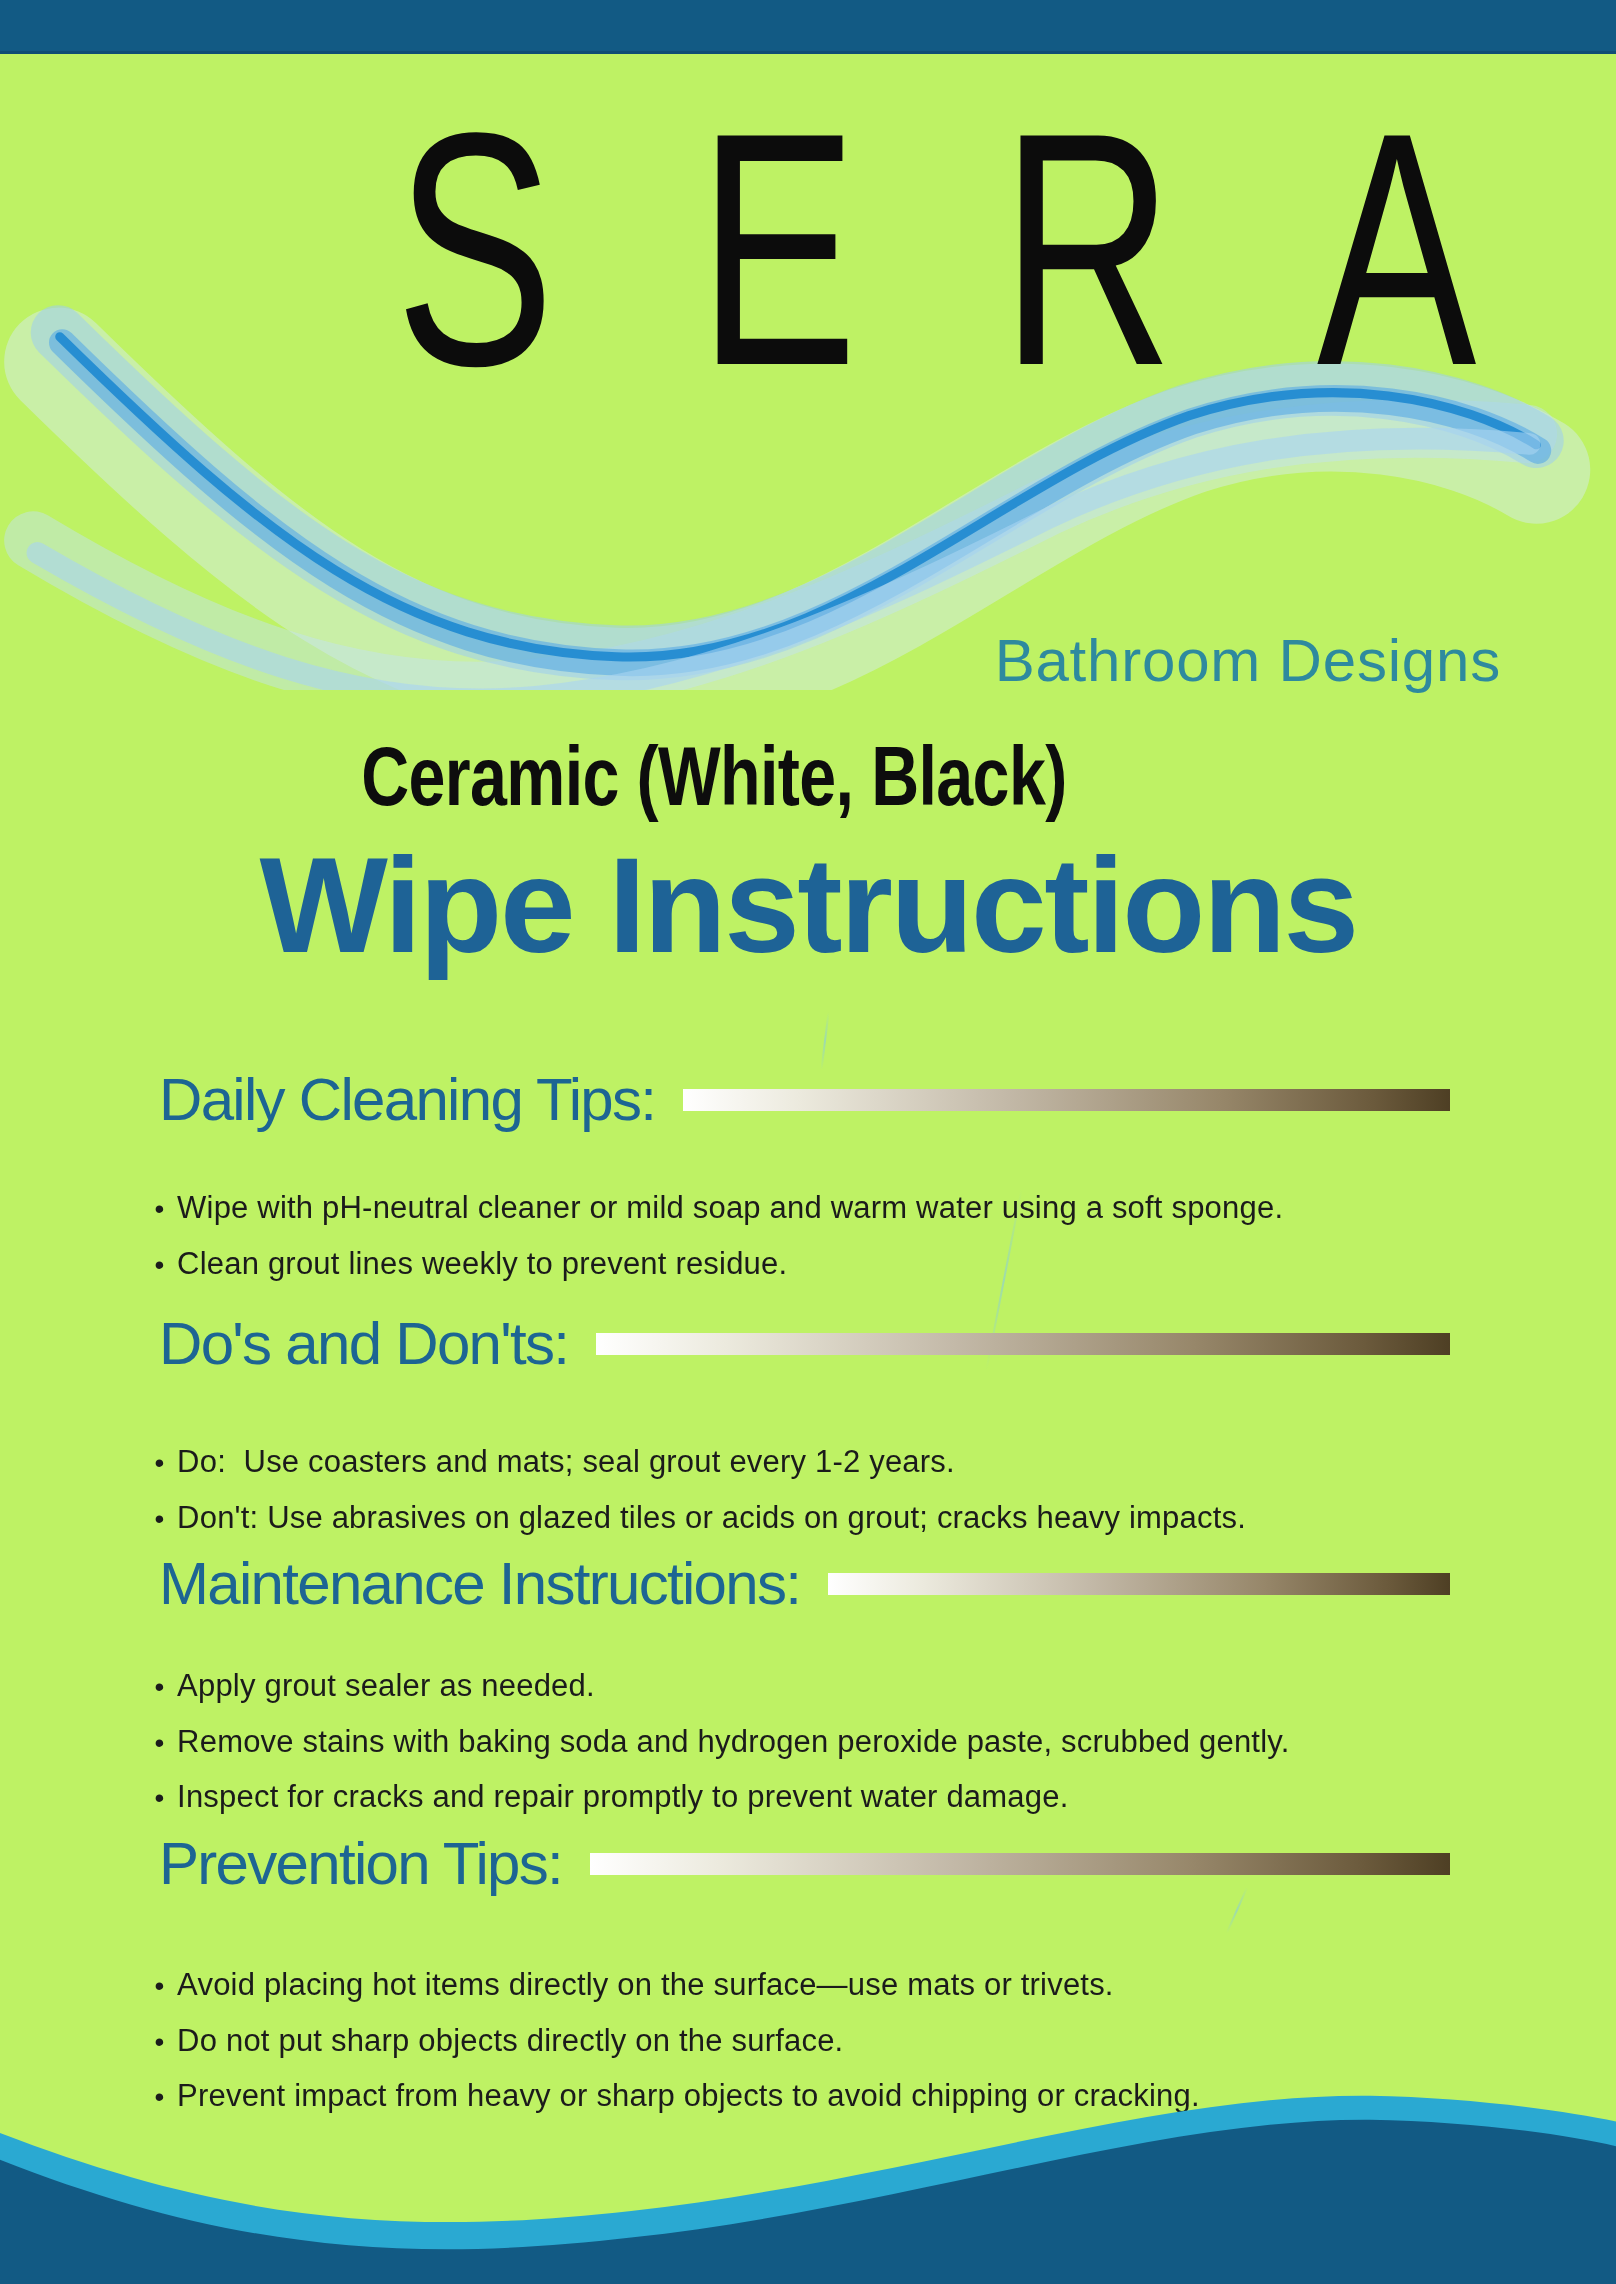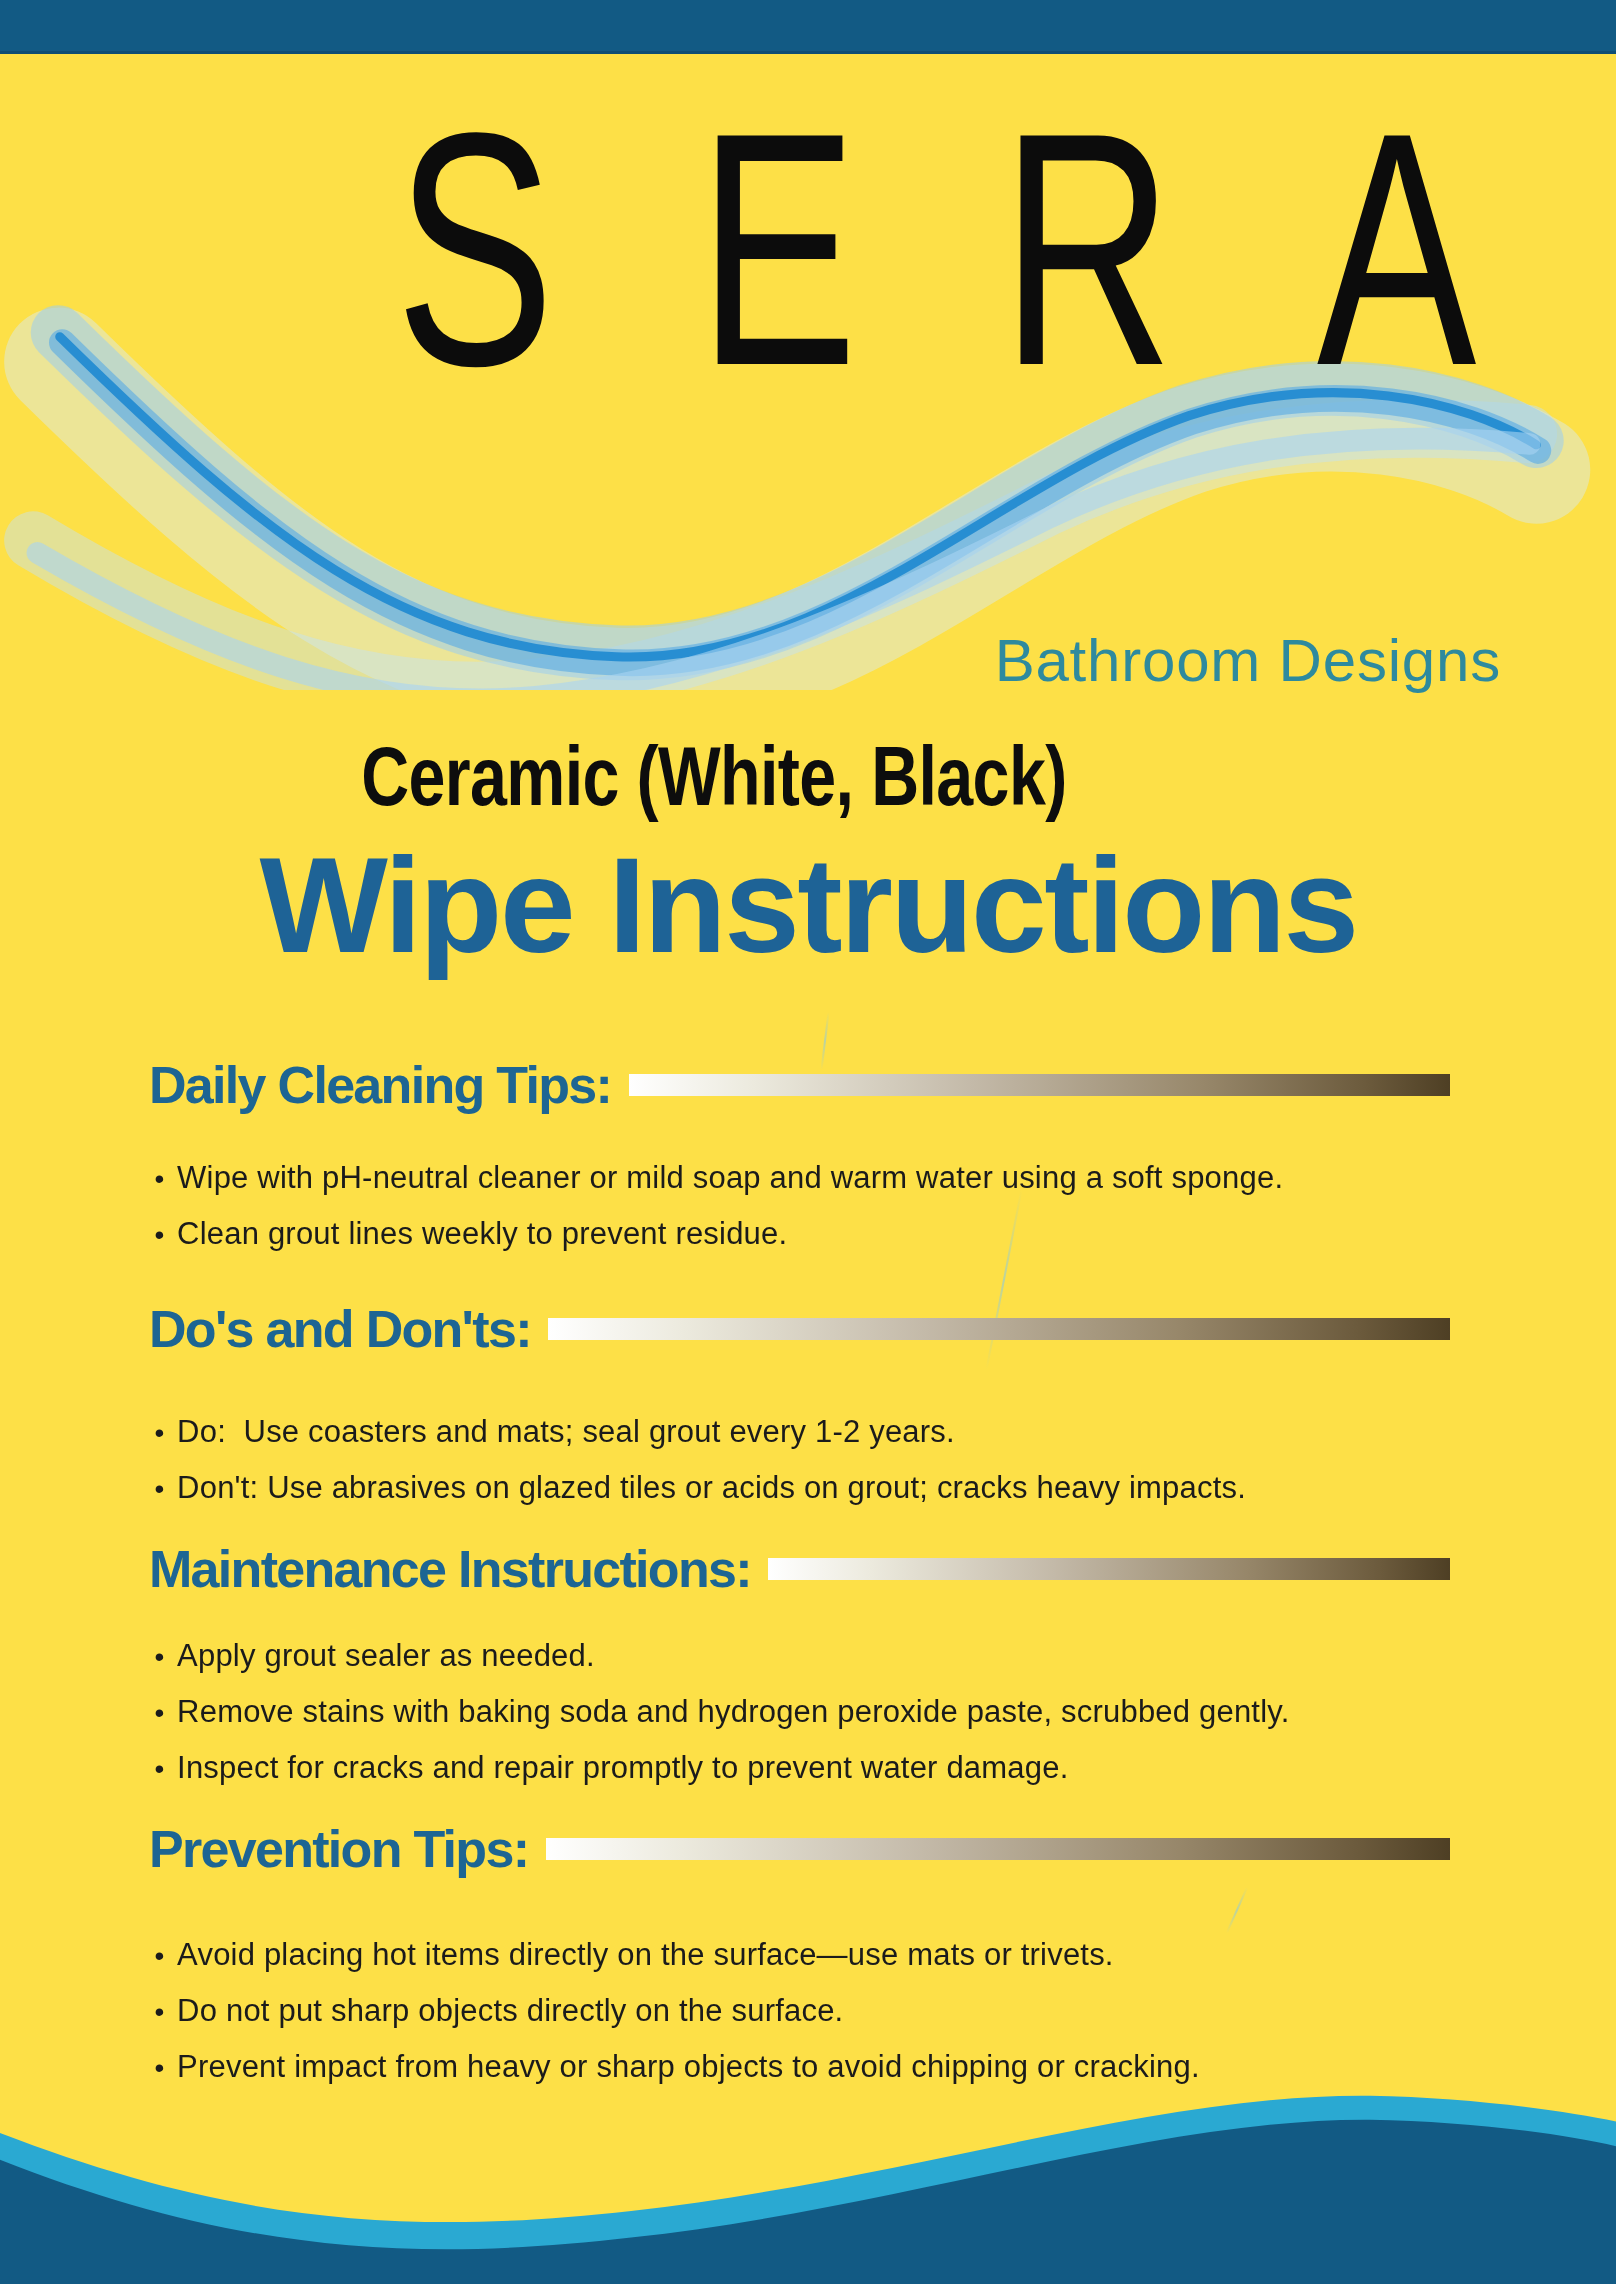"SERA" .canvas { background: #fde047 -> #bef264 }
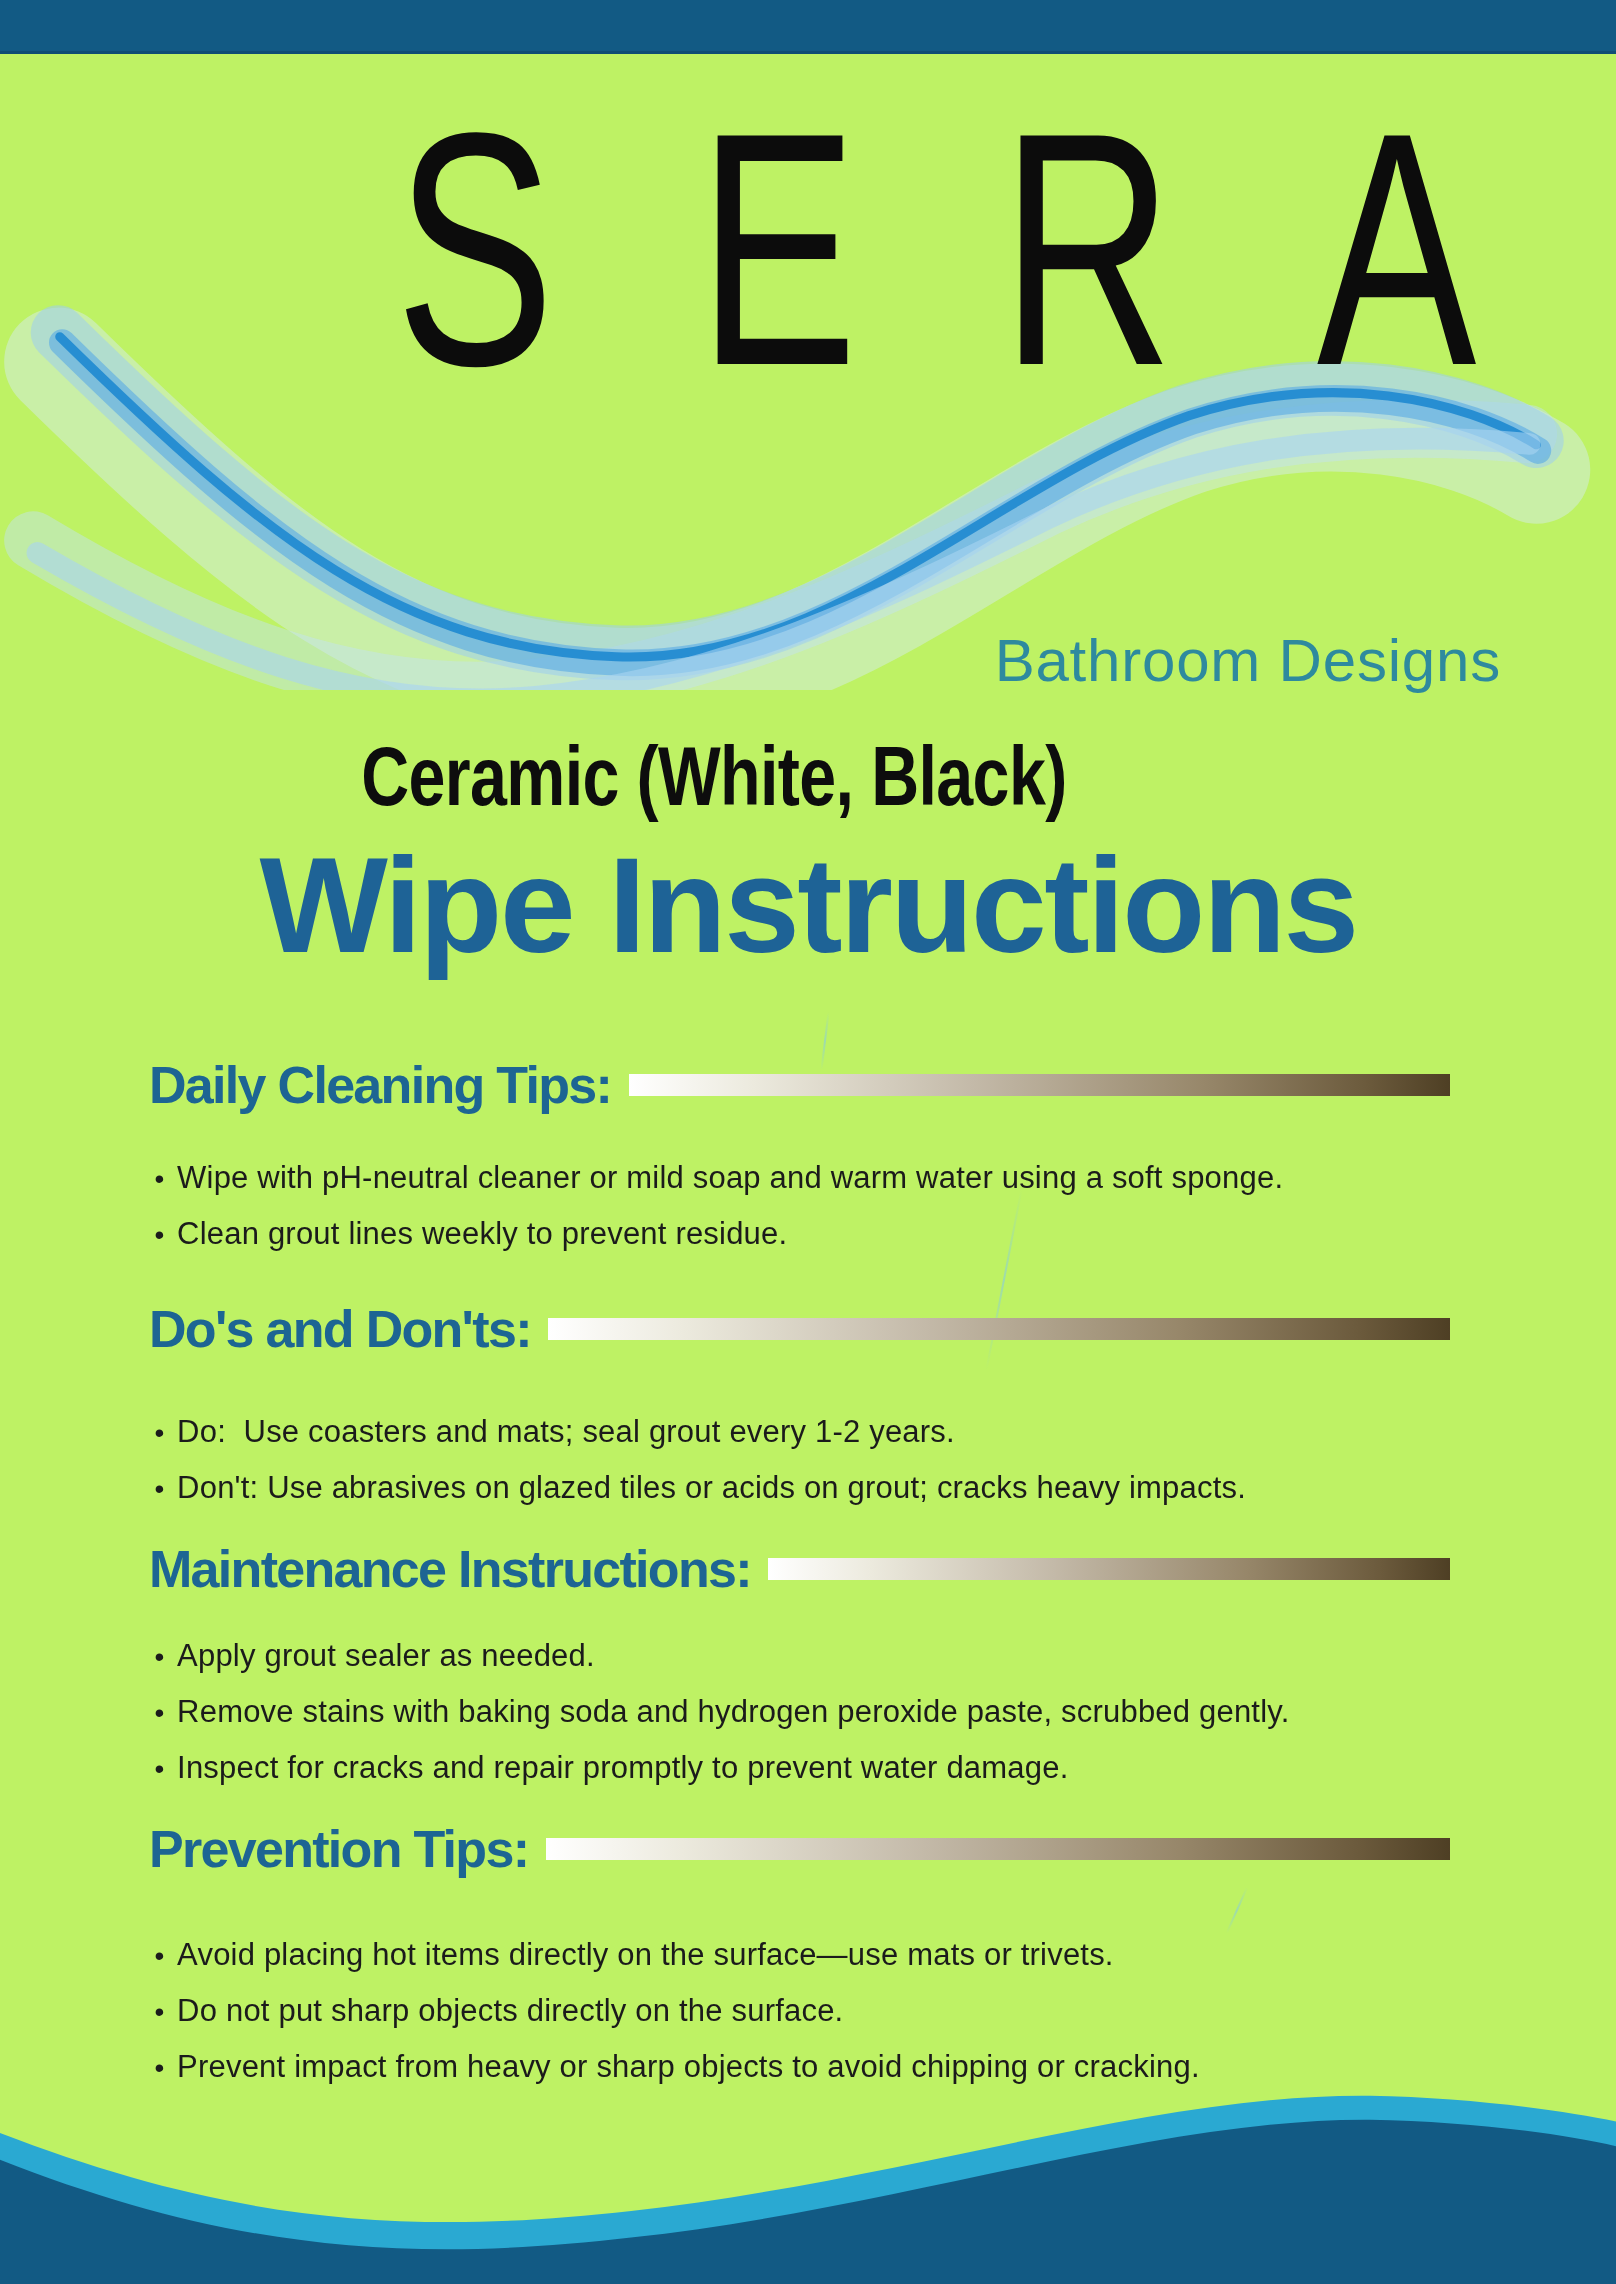"Daily Cleaning Tips:" .sec-head h2 { font-size: 52px -> 60px; font-weight: 700 -> 400; margin: 6px -> 16px }
